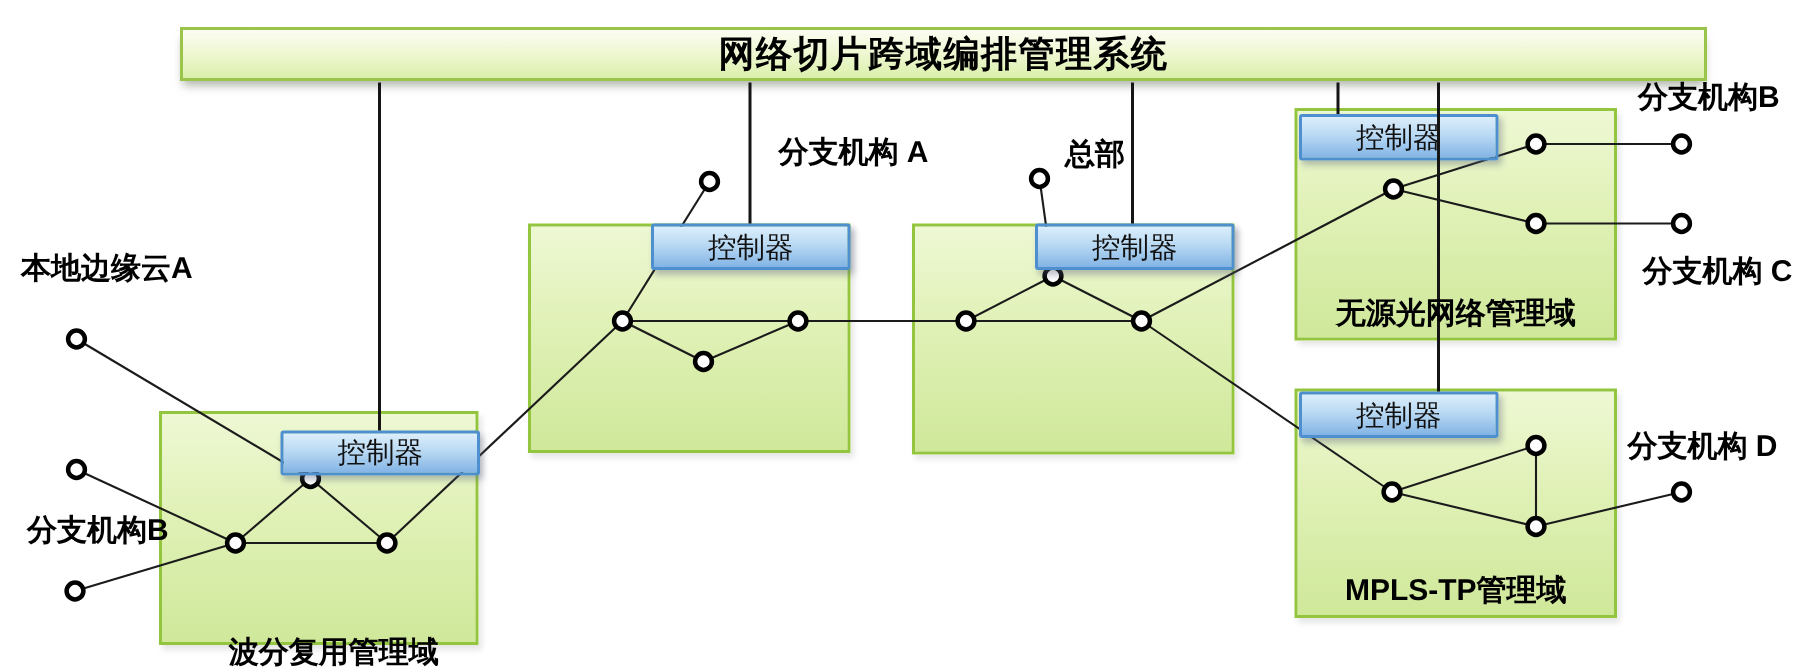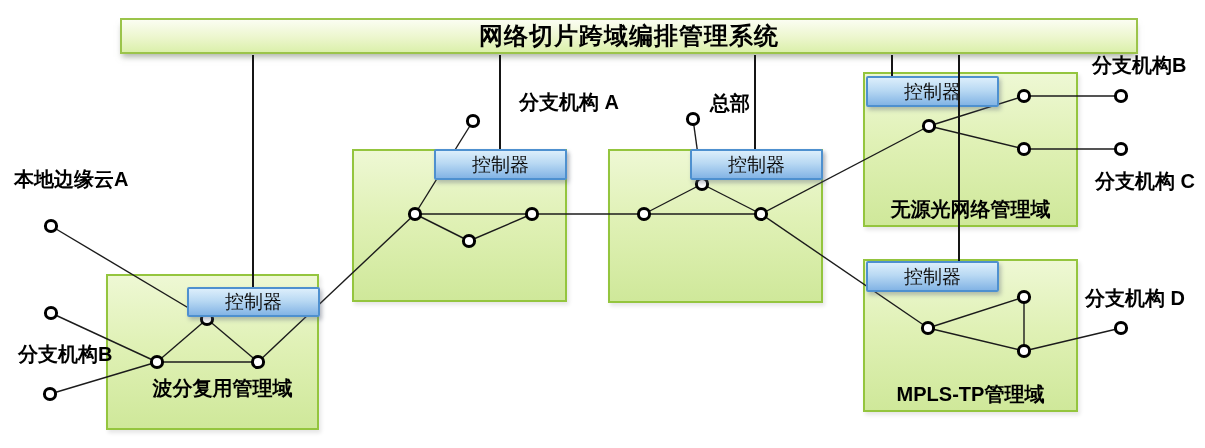"波分复用管理域" div.domain-label { top: 378px -> 425px }
